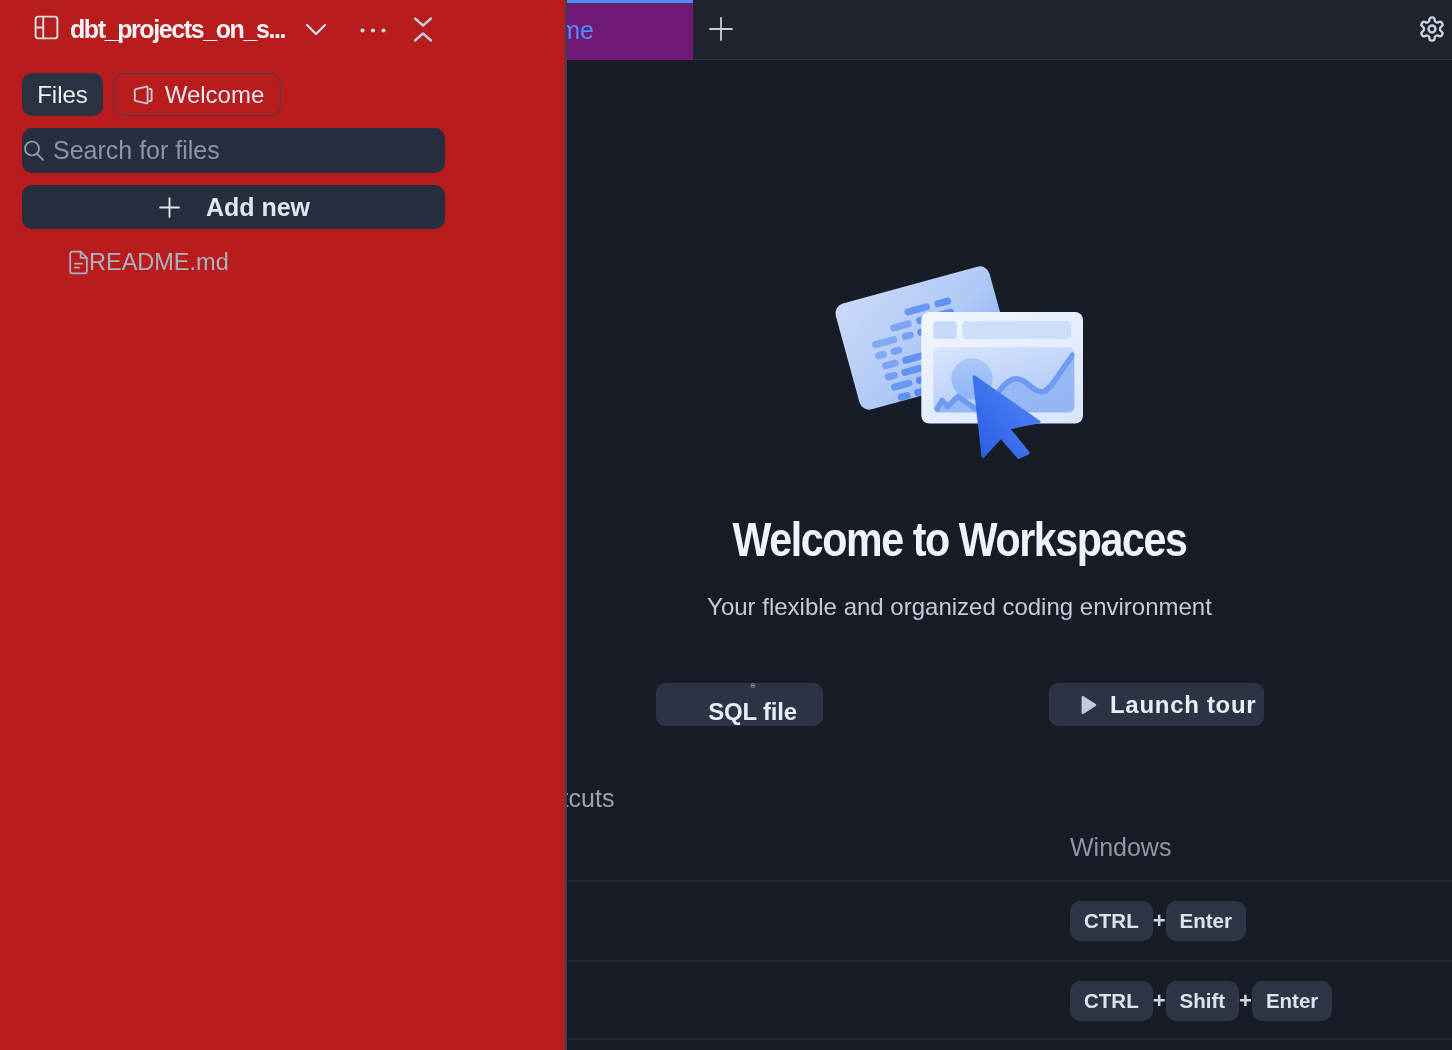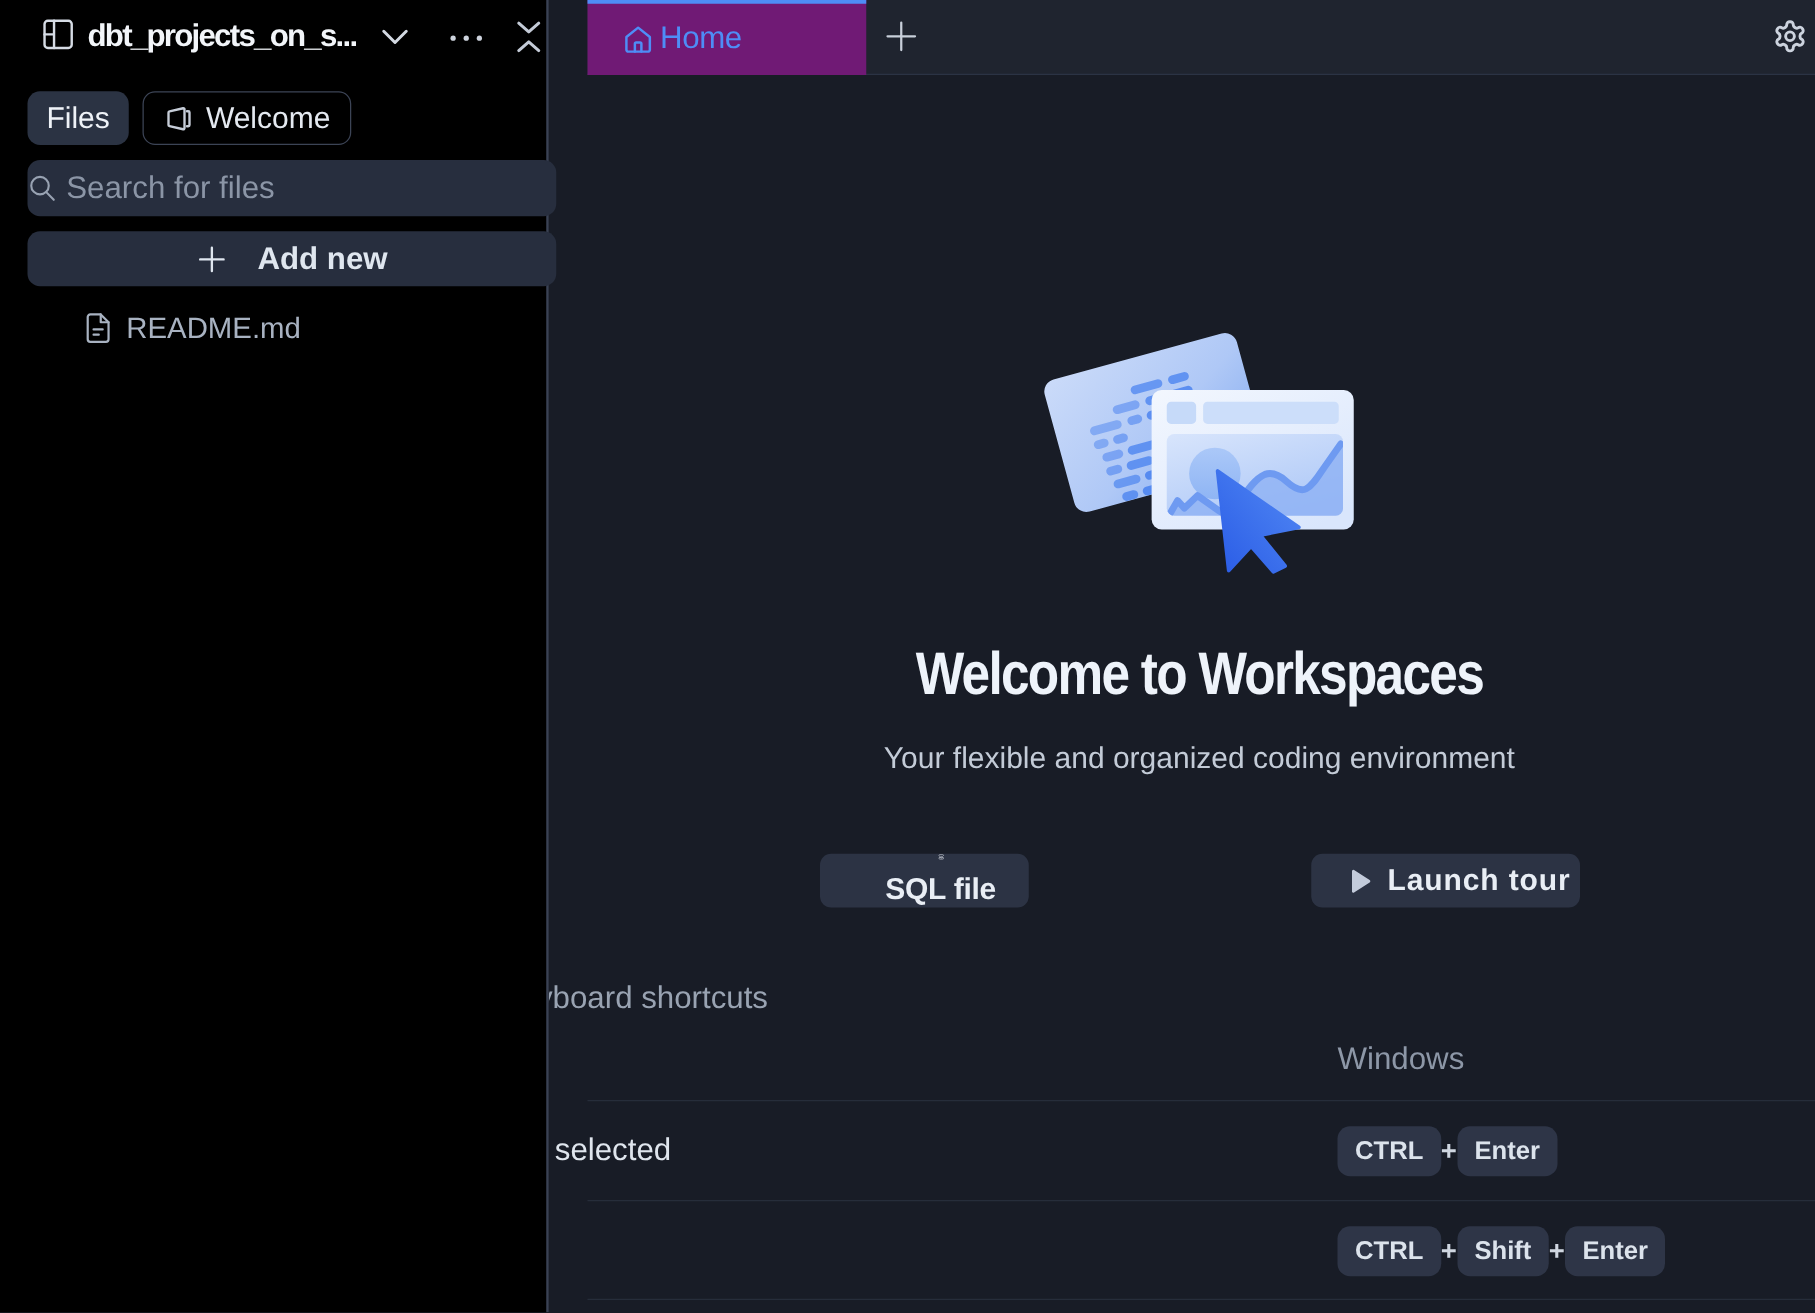"dbt_projects_on_s..." #sidebar { background: #000000 -> #b91c1c; width: 439px -> 567px }
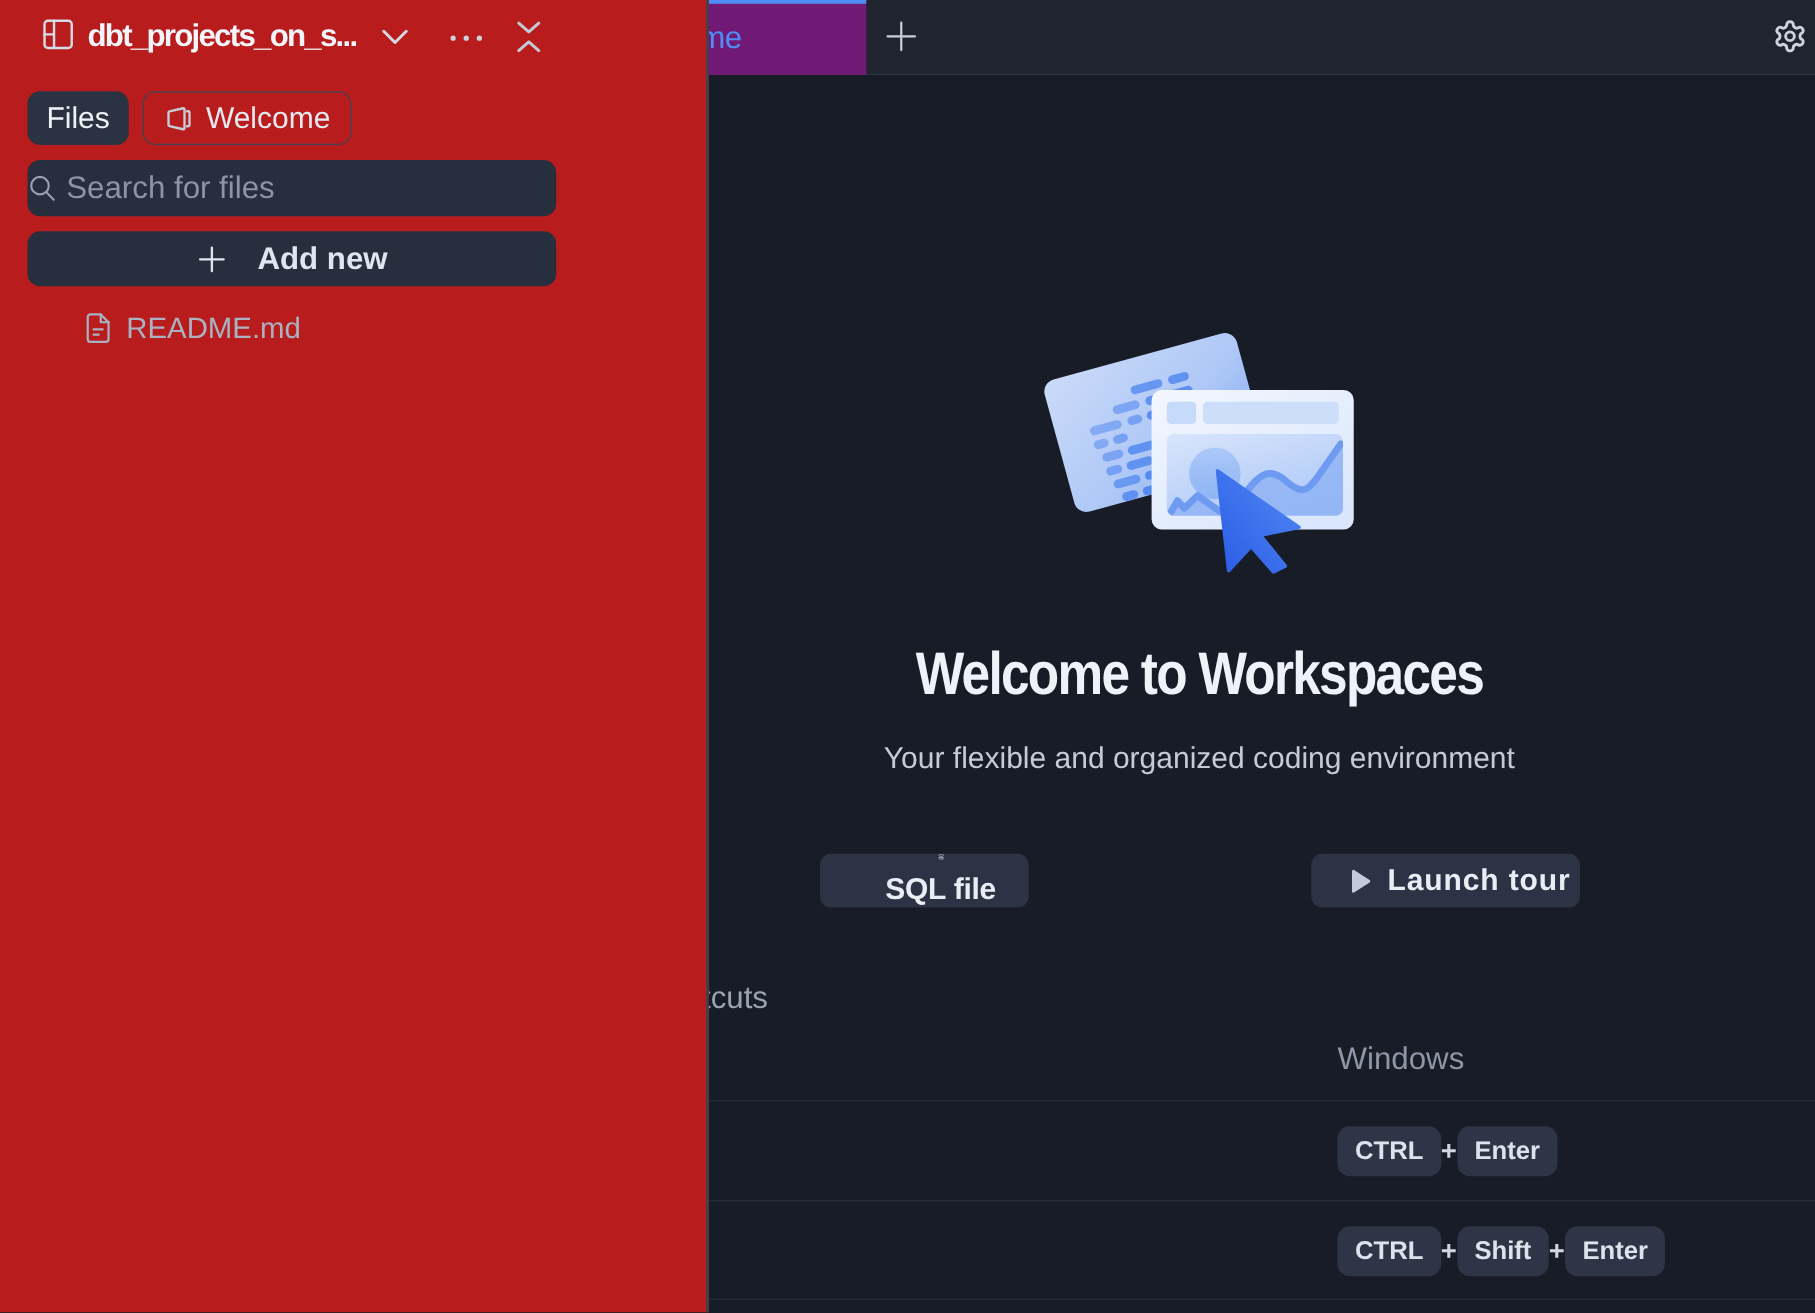"README.md" #sb-file { gap: 12px -> none }
